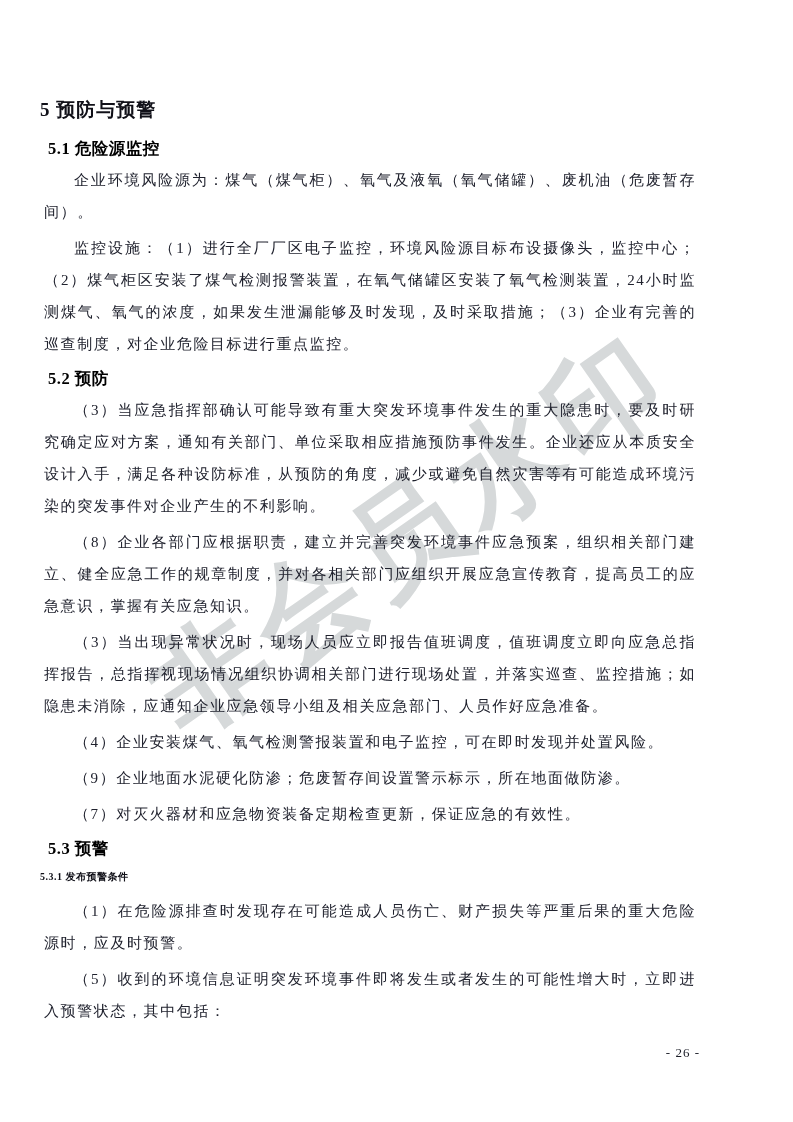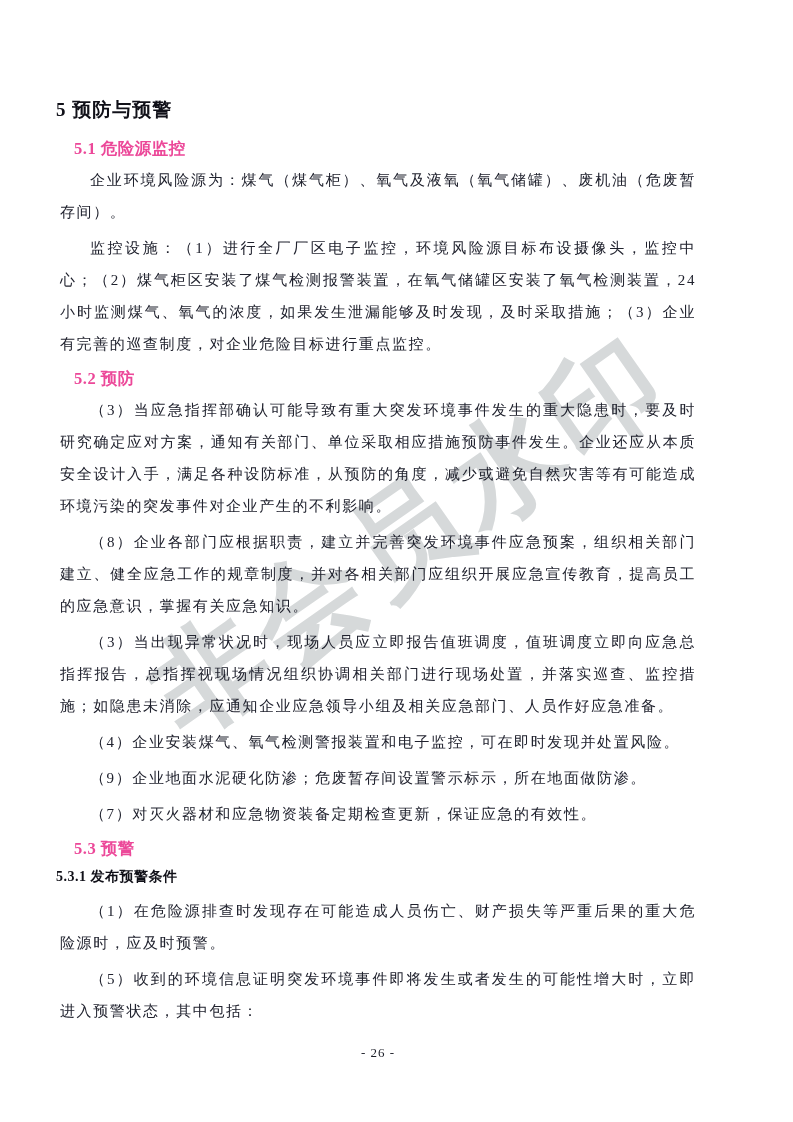"5 预防与预警" .content { padding: 98px 93px 0 56px -> 98px 93px 0 40px }
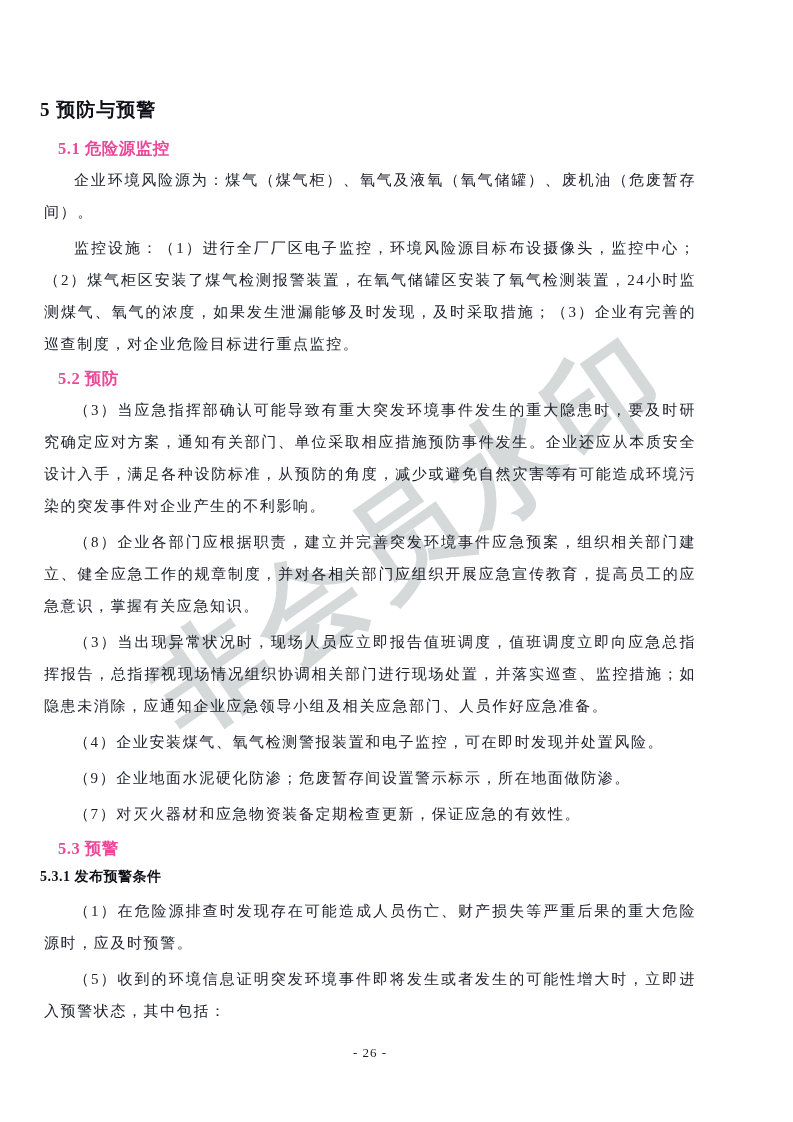"5.1 危险源监控" h2.sec-heading { color: #ec4899 -> #000000; margin: 8px 0 4px 18px -> 8px 0 4px 8px }
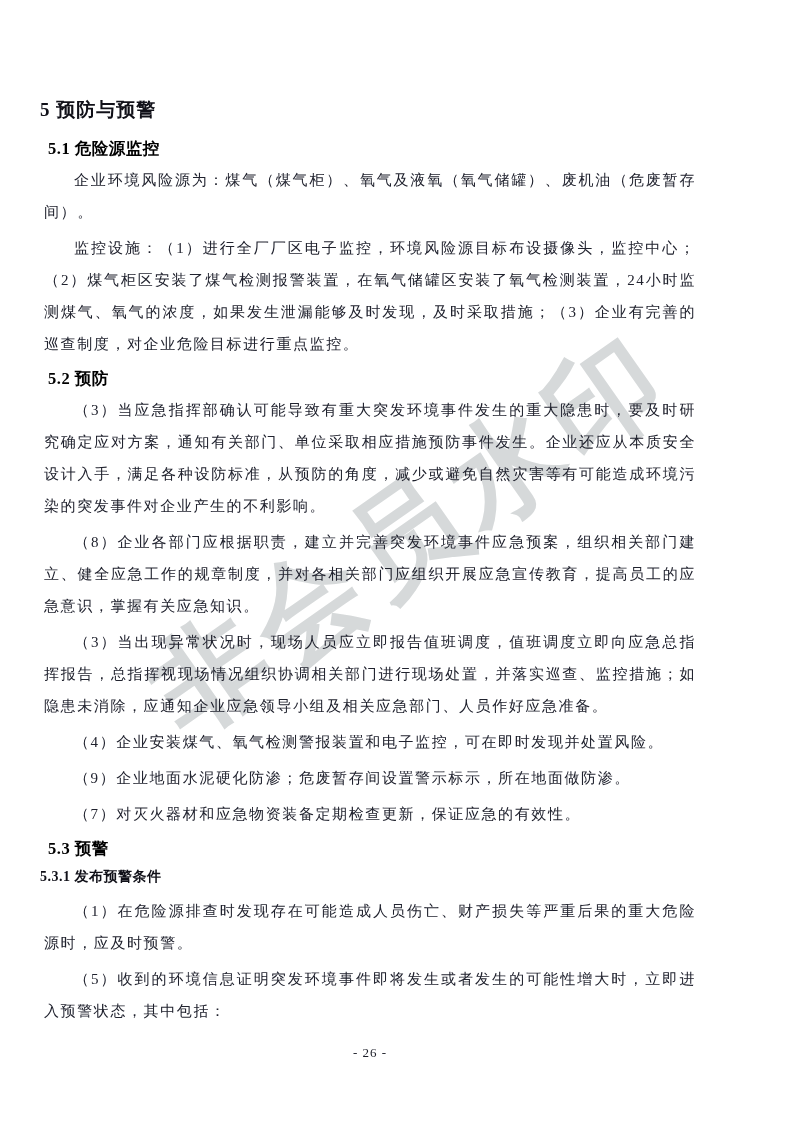"5.3.1 发布预警条件" h3.subsec-heading { font-size: 14px -> 10px }
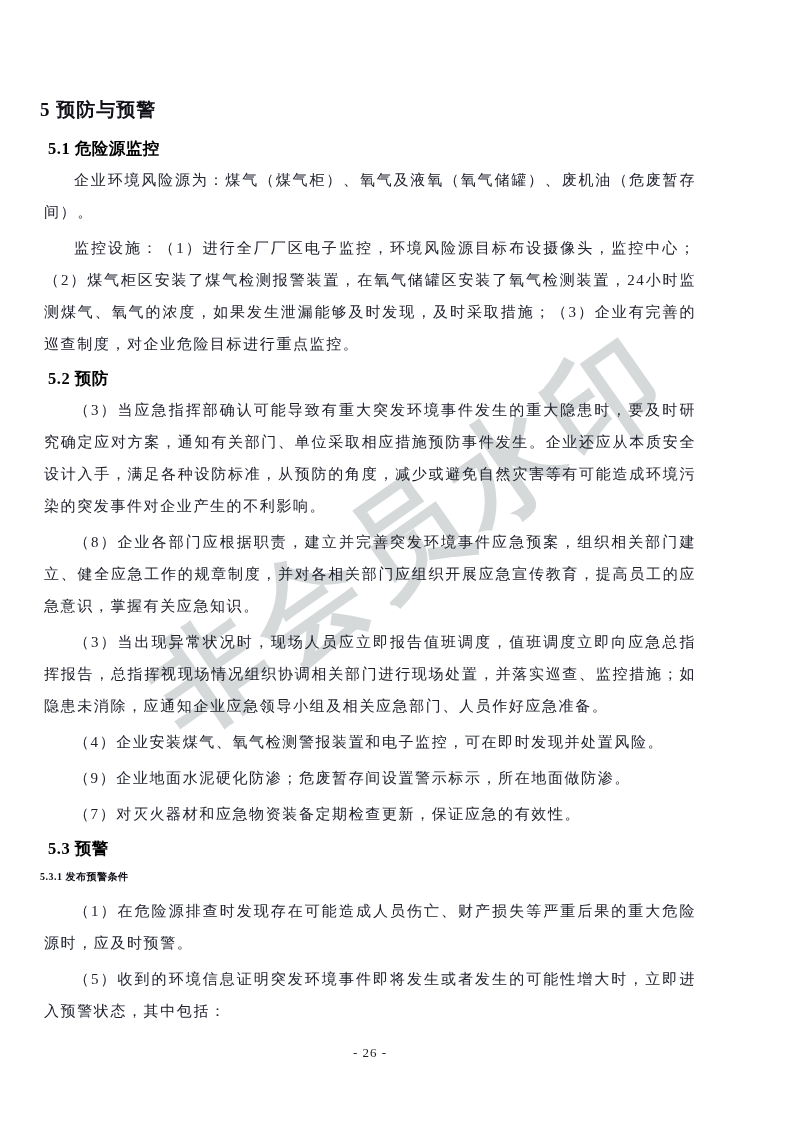"- 26 -" .page-number { text-align: center -> right }
